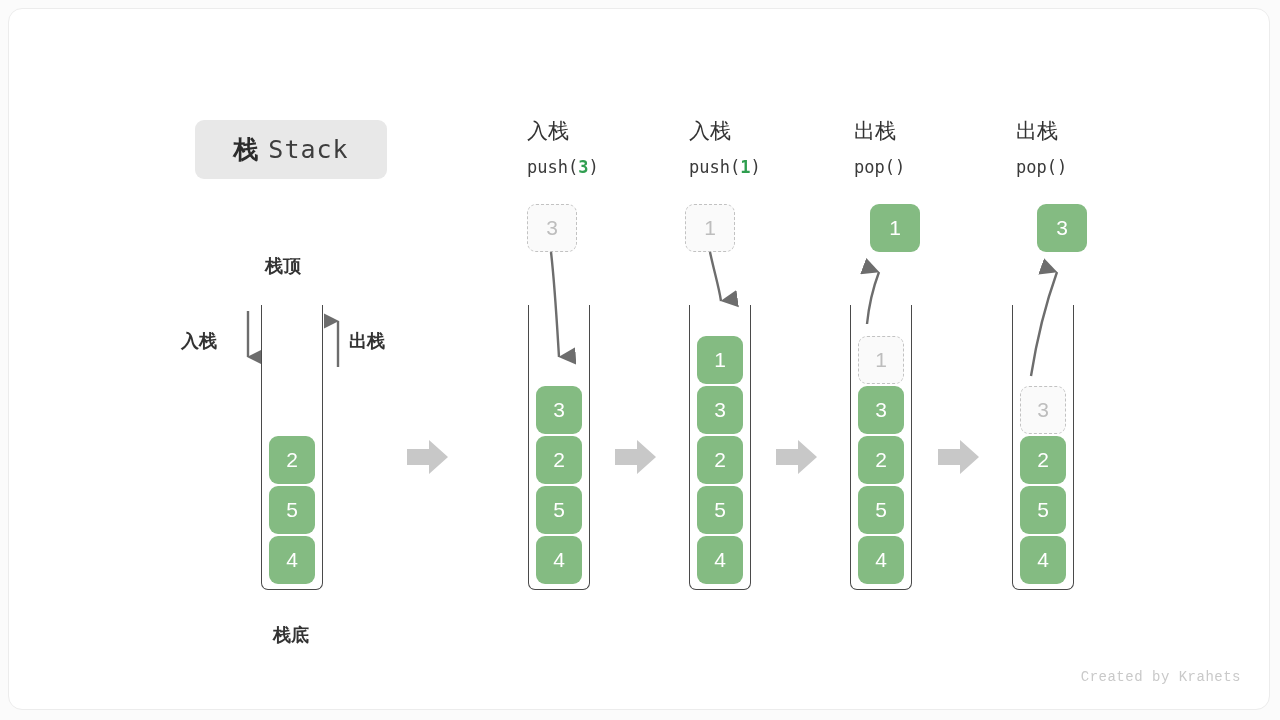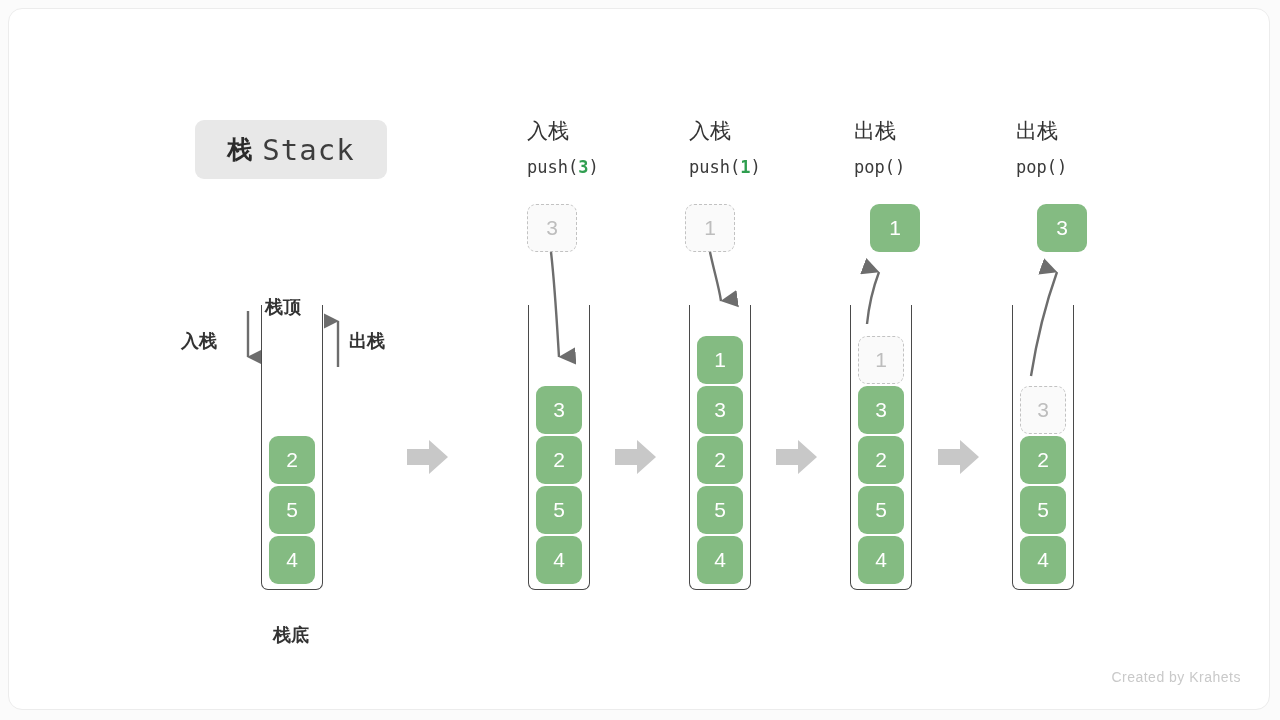"Stack" #title-badge .t-en { font-size: 29px -> 25px }
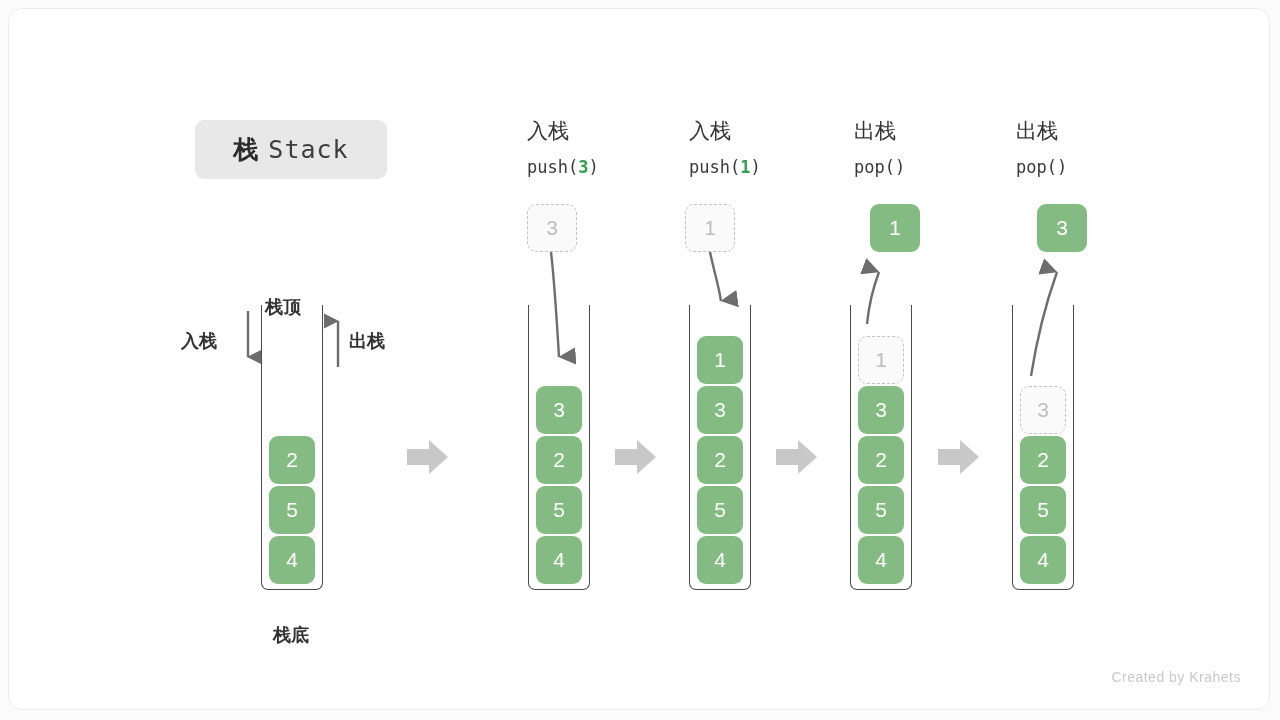"栈顶" div.abs { margin-top: 41px -> none }
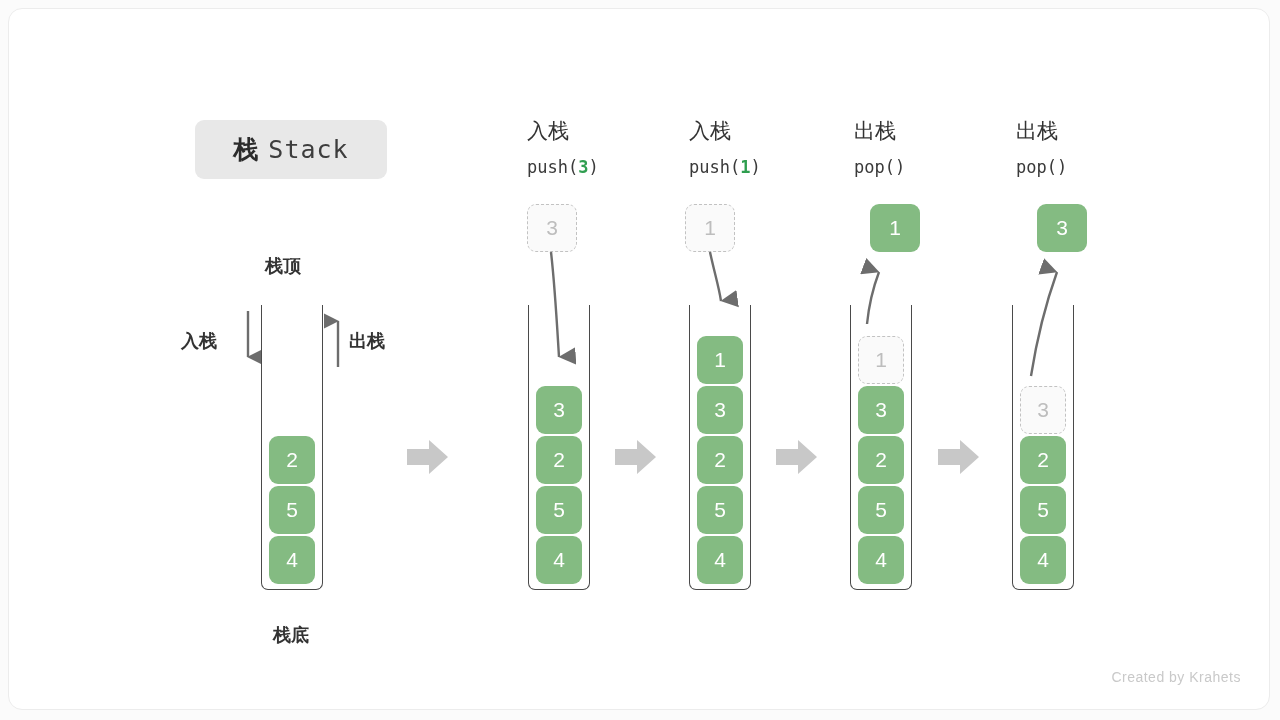"Created by Krahets" #footer { font-family: Liberation Sans, sans-serif -> Liberation Mono, monospace }
